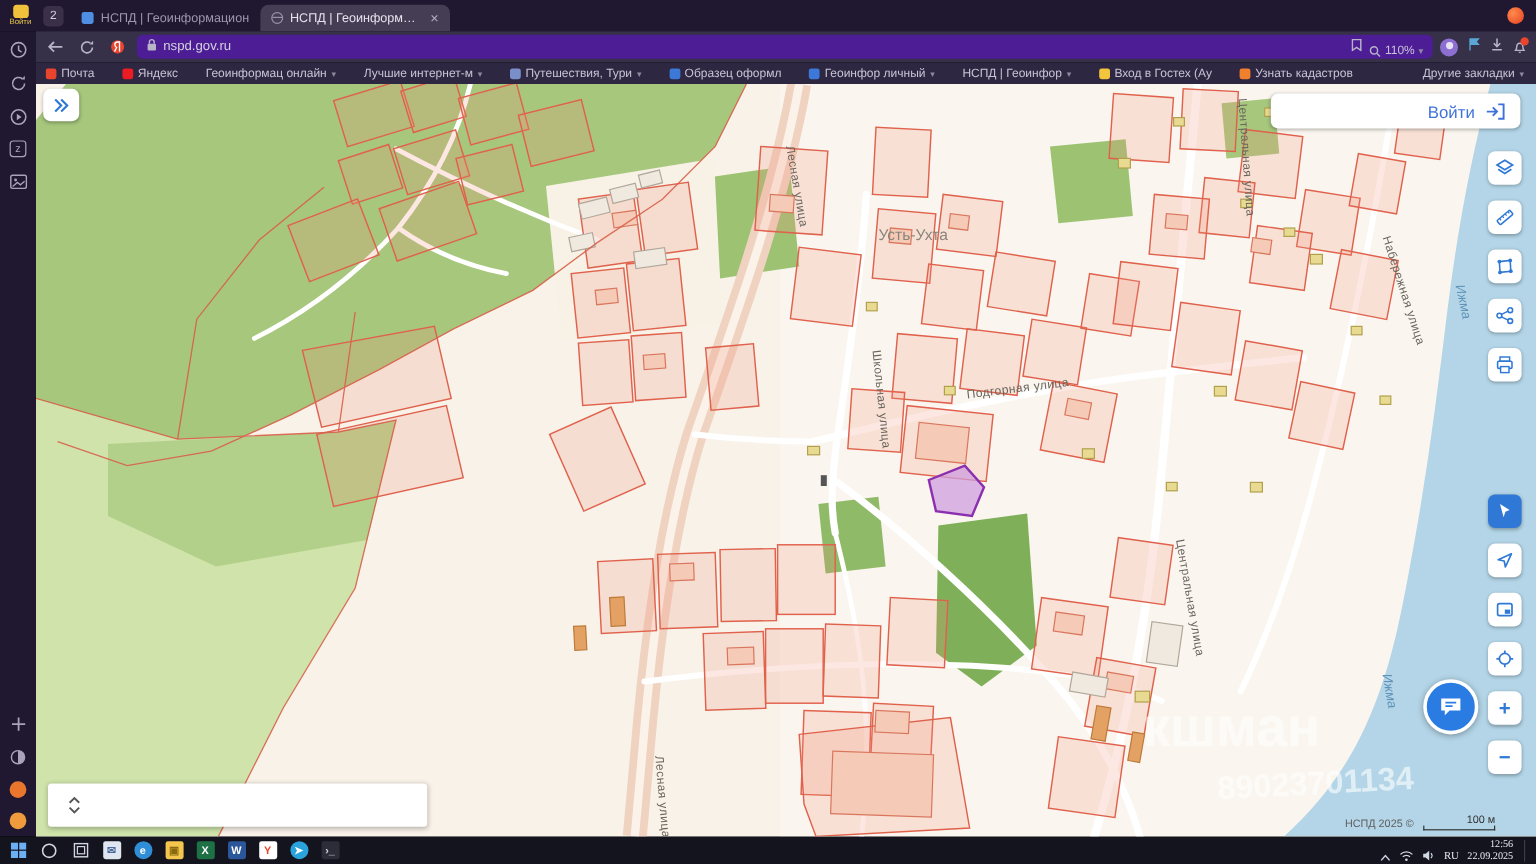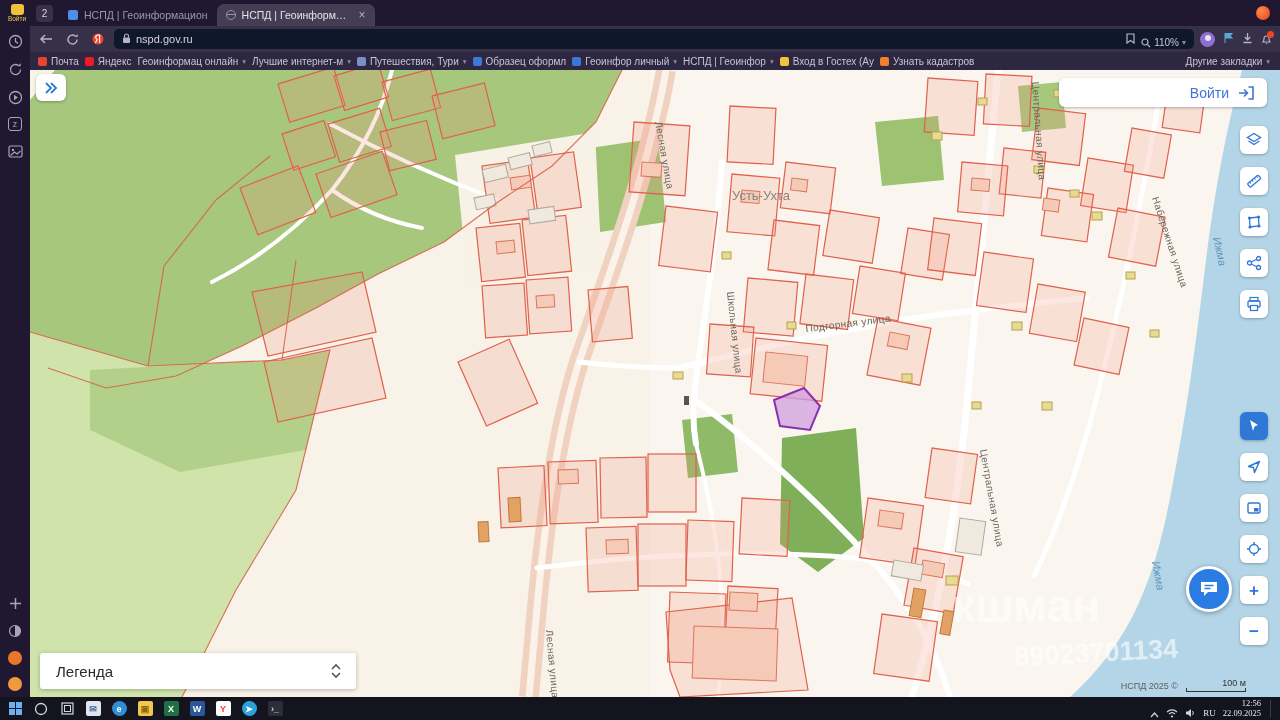"nspd.gov.ru" .url-field { background: #0f172a -> #4c1d95 }
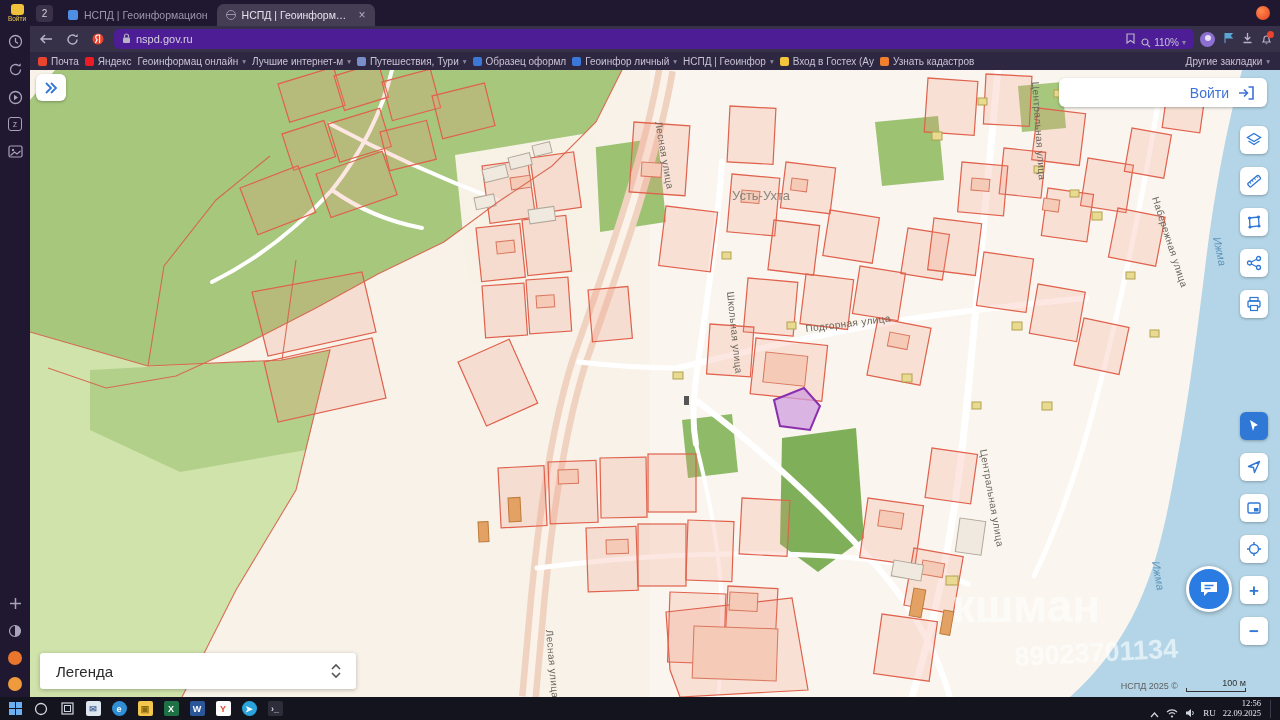"Почта" .bm-list { gap: 6px -> 23px }
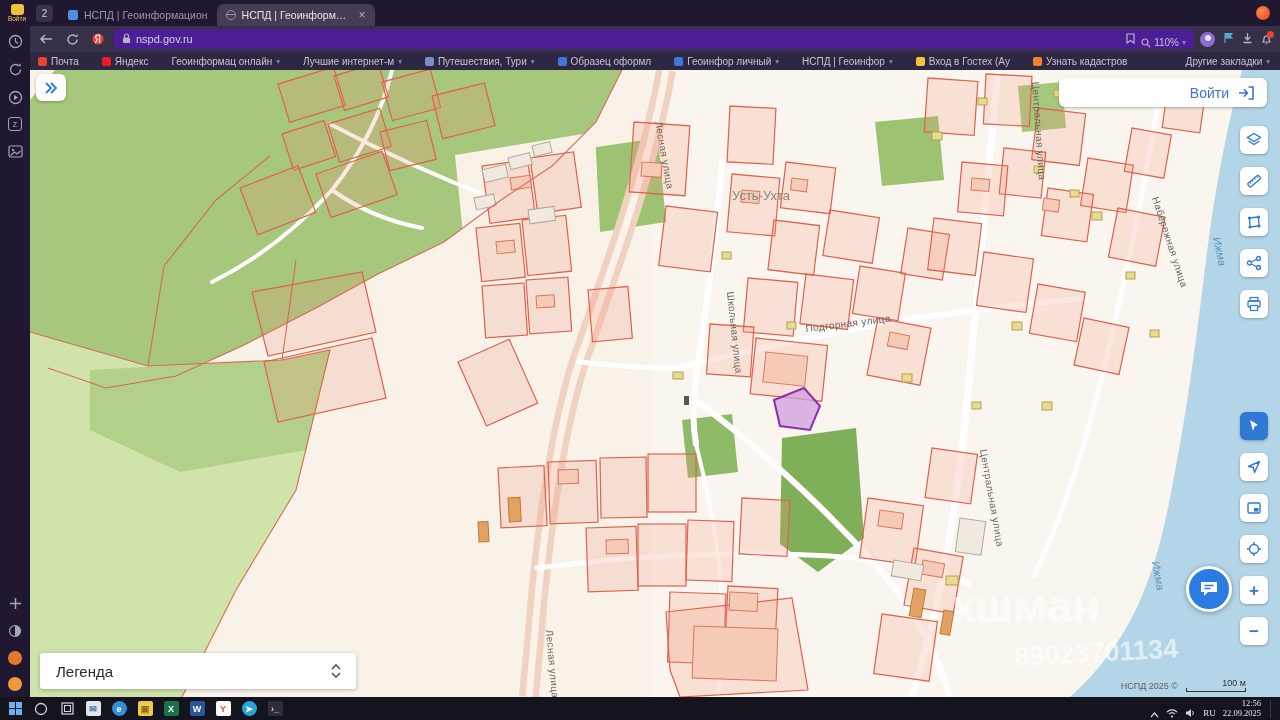"Легенда" span.legend-label { html: <span>Легенда</span> -> none }
